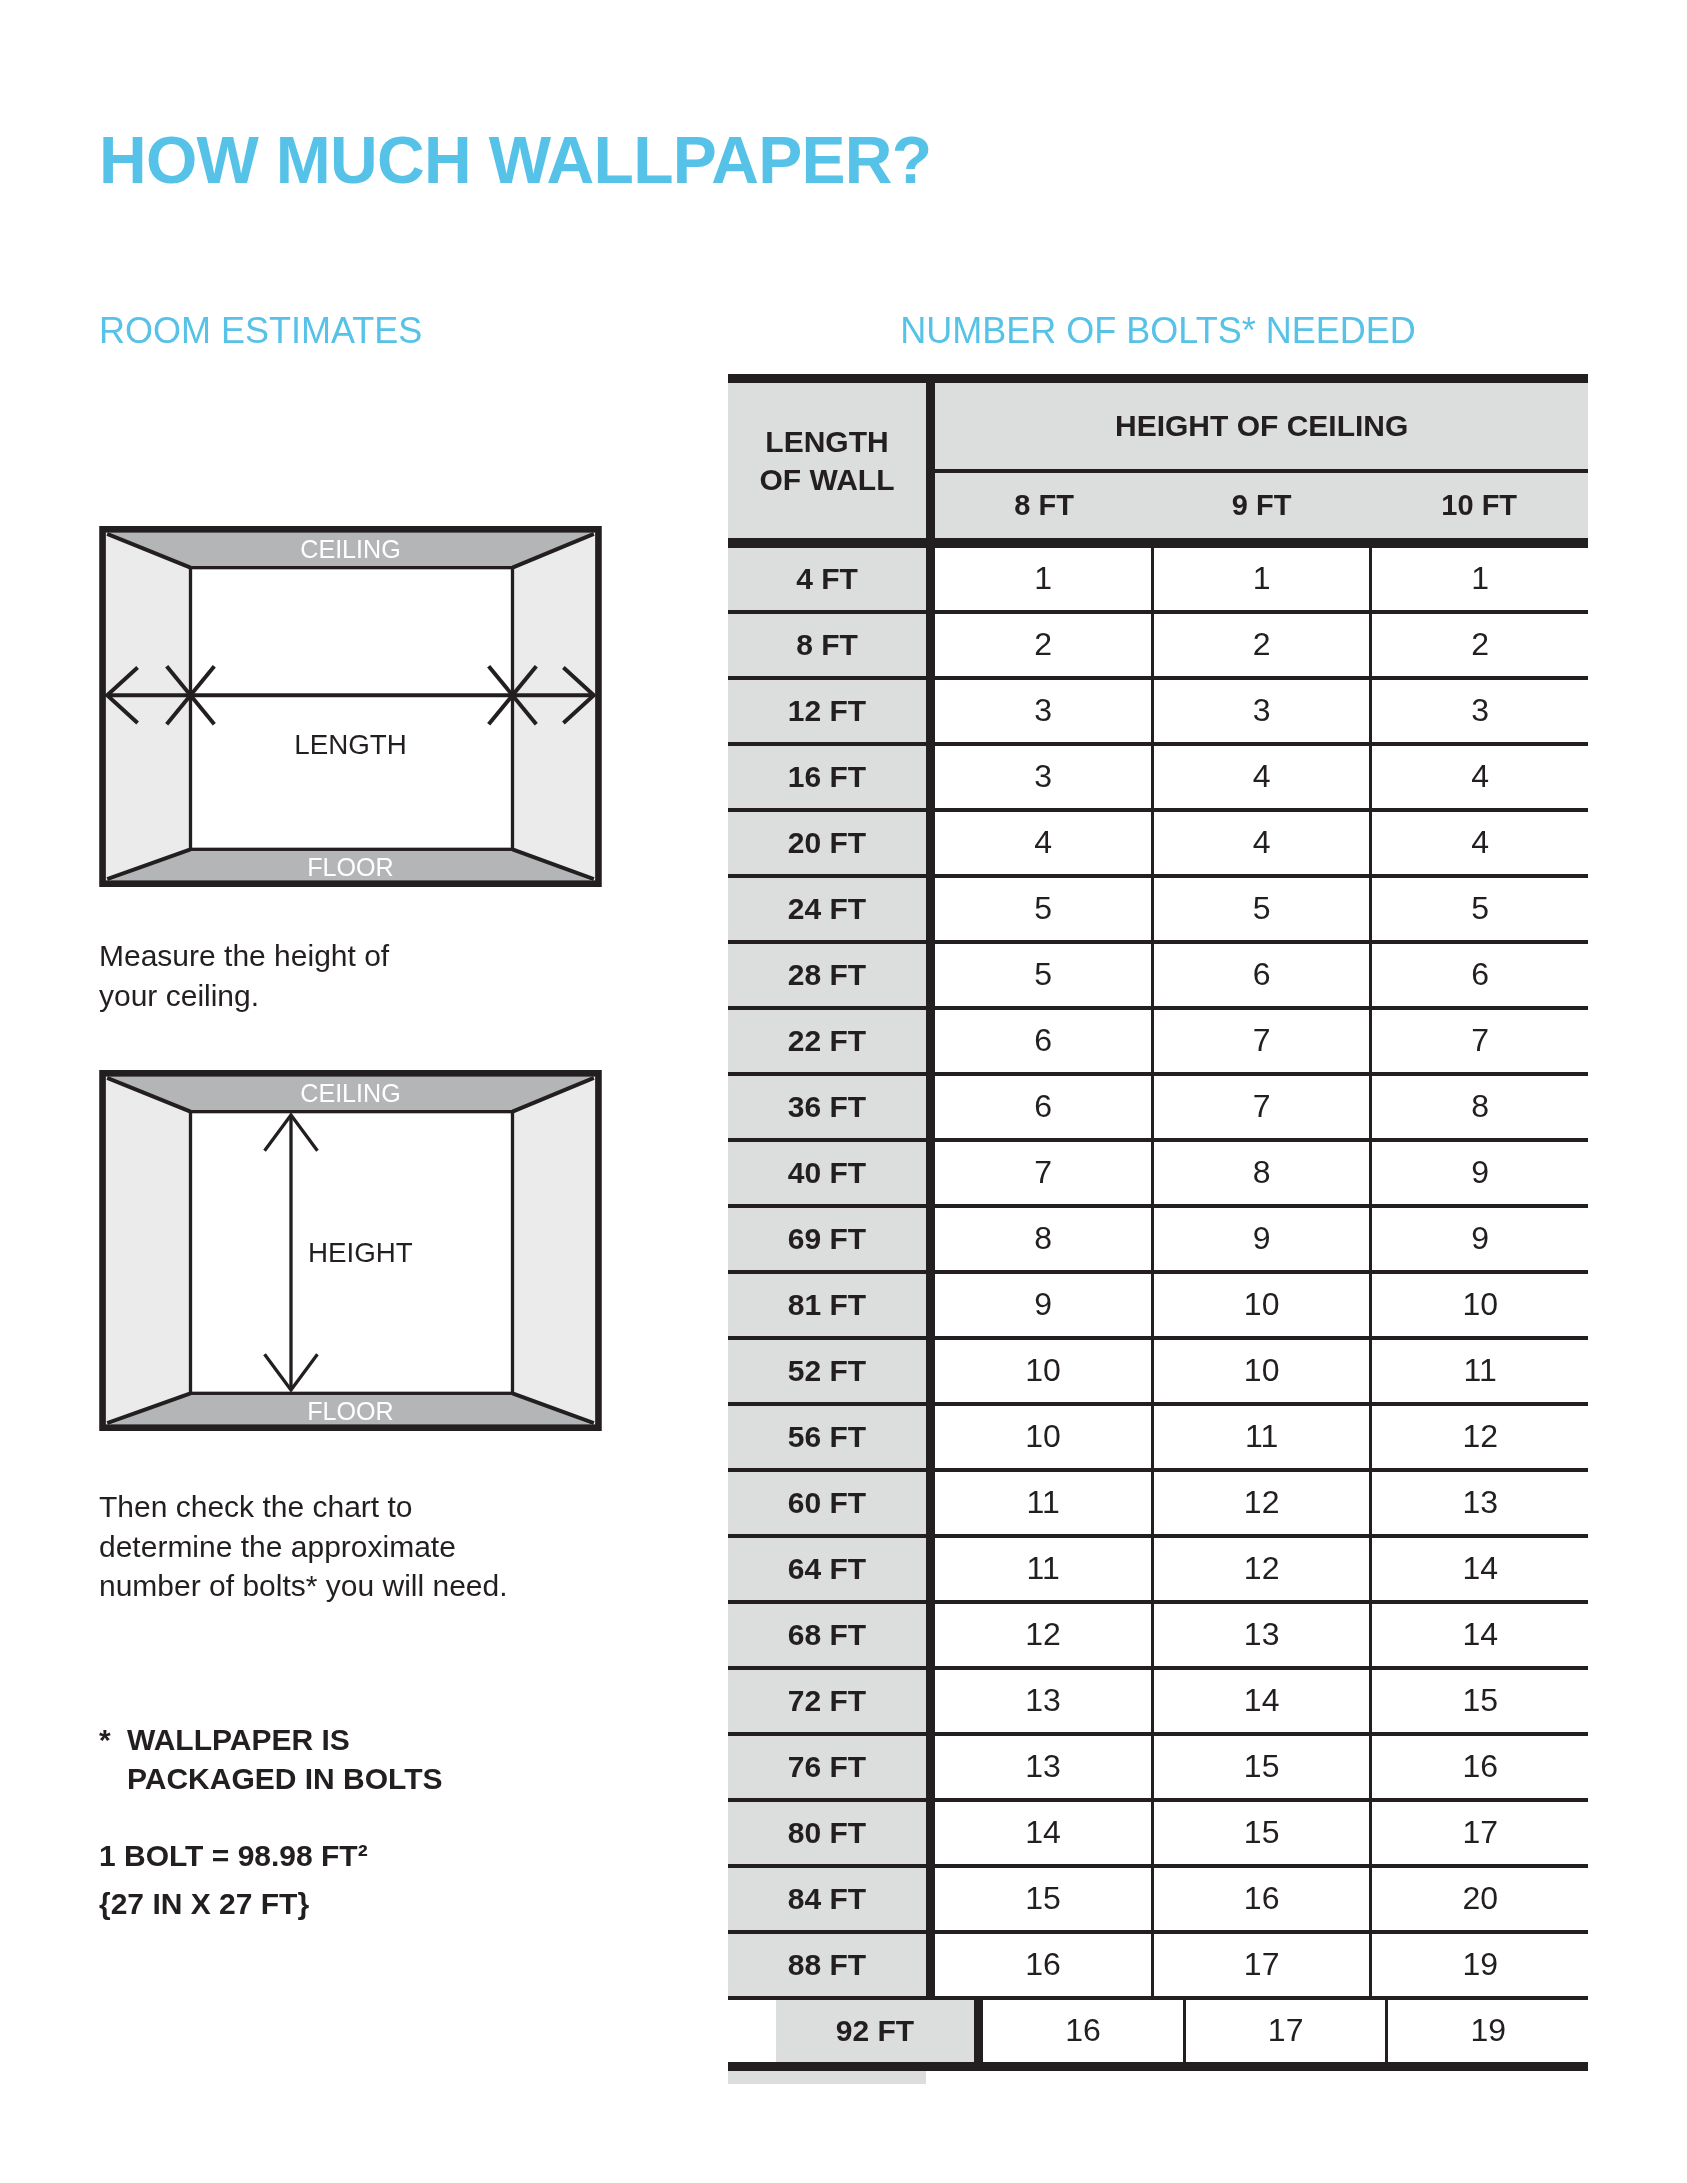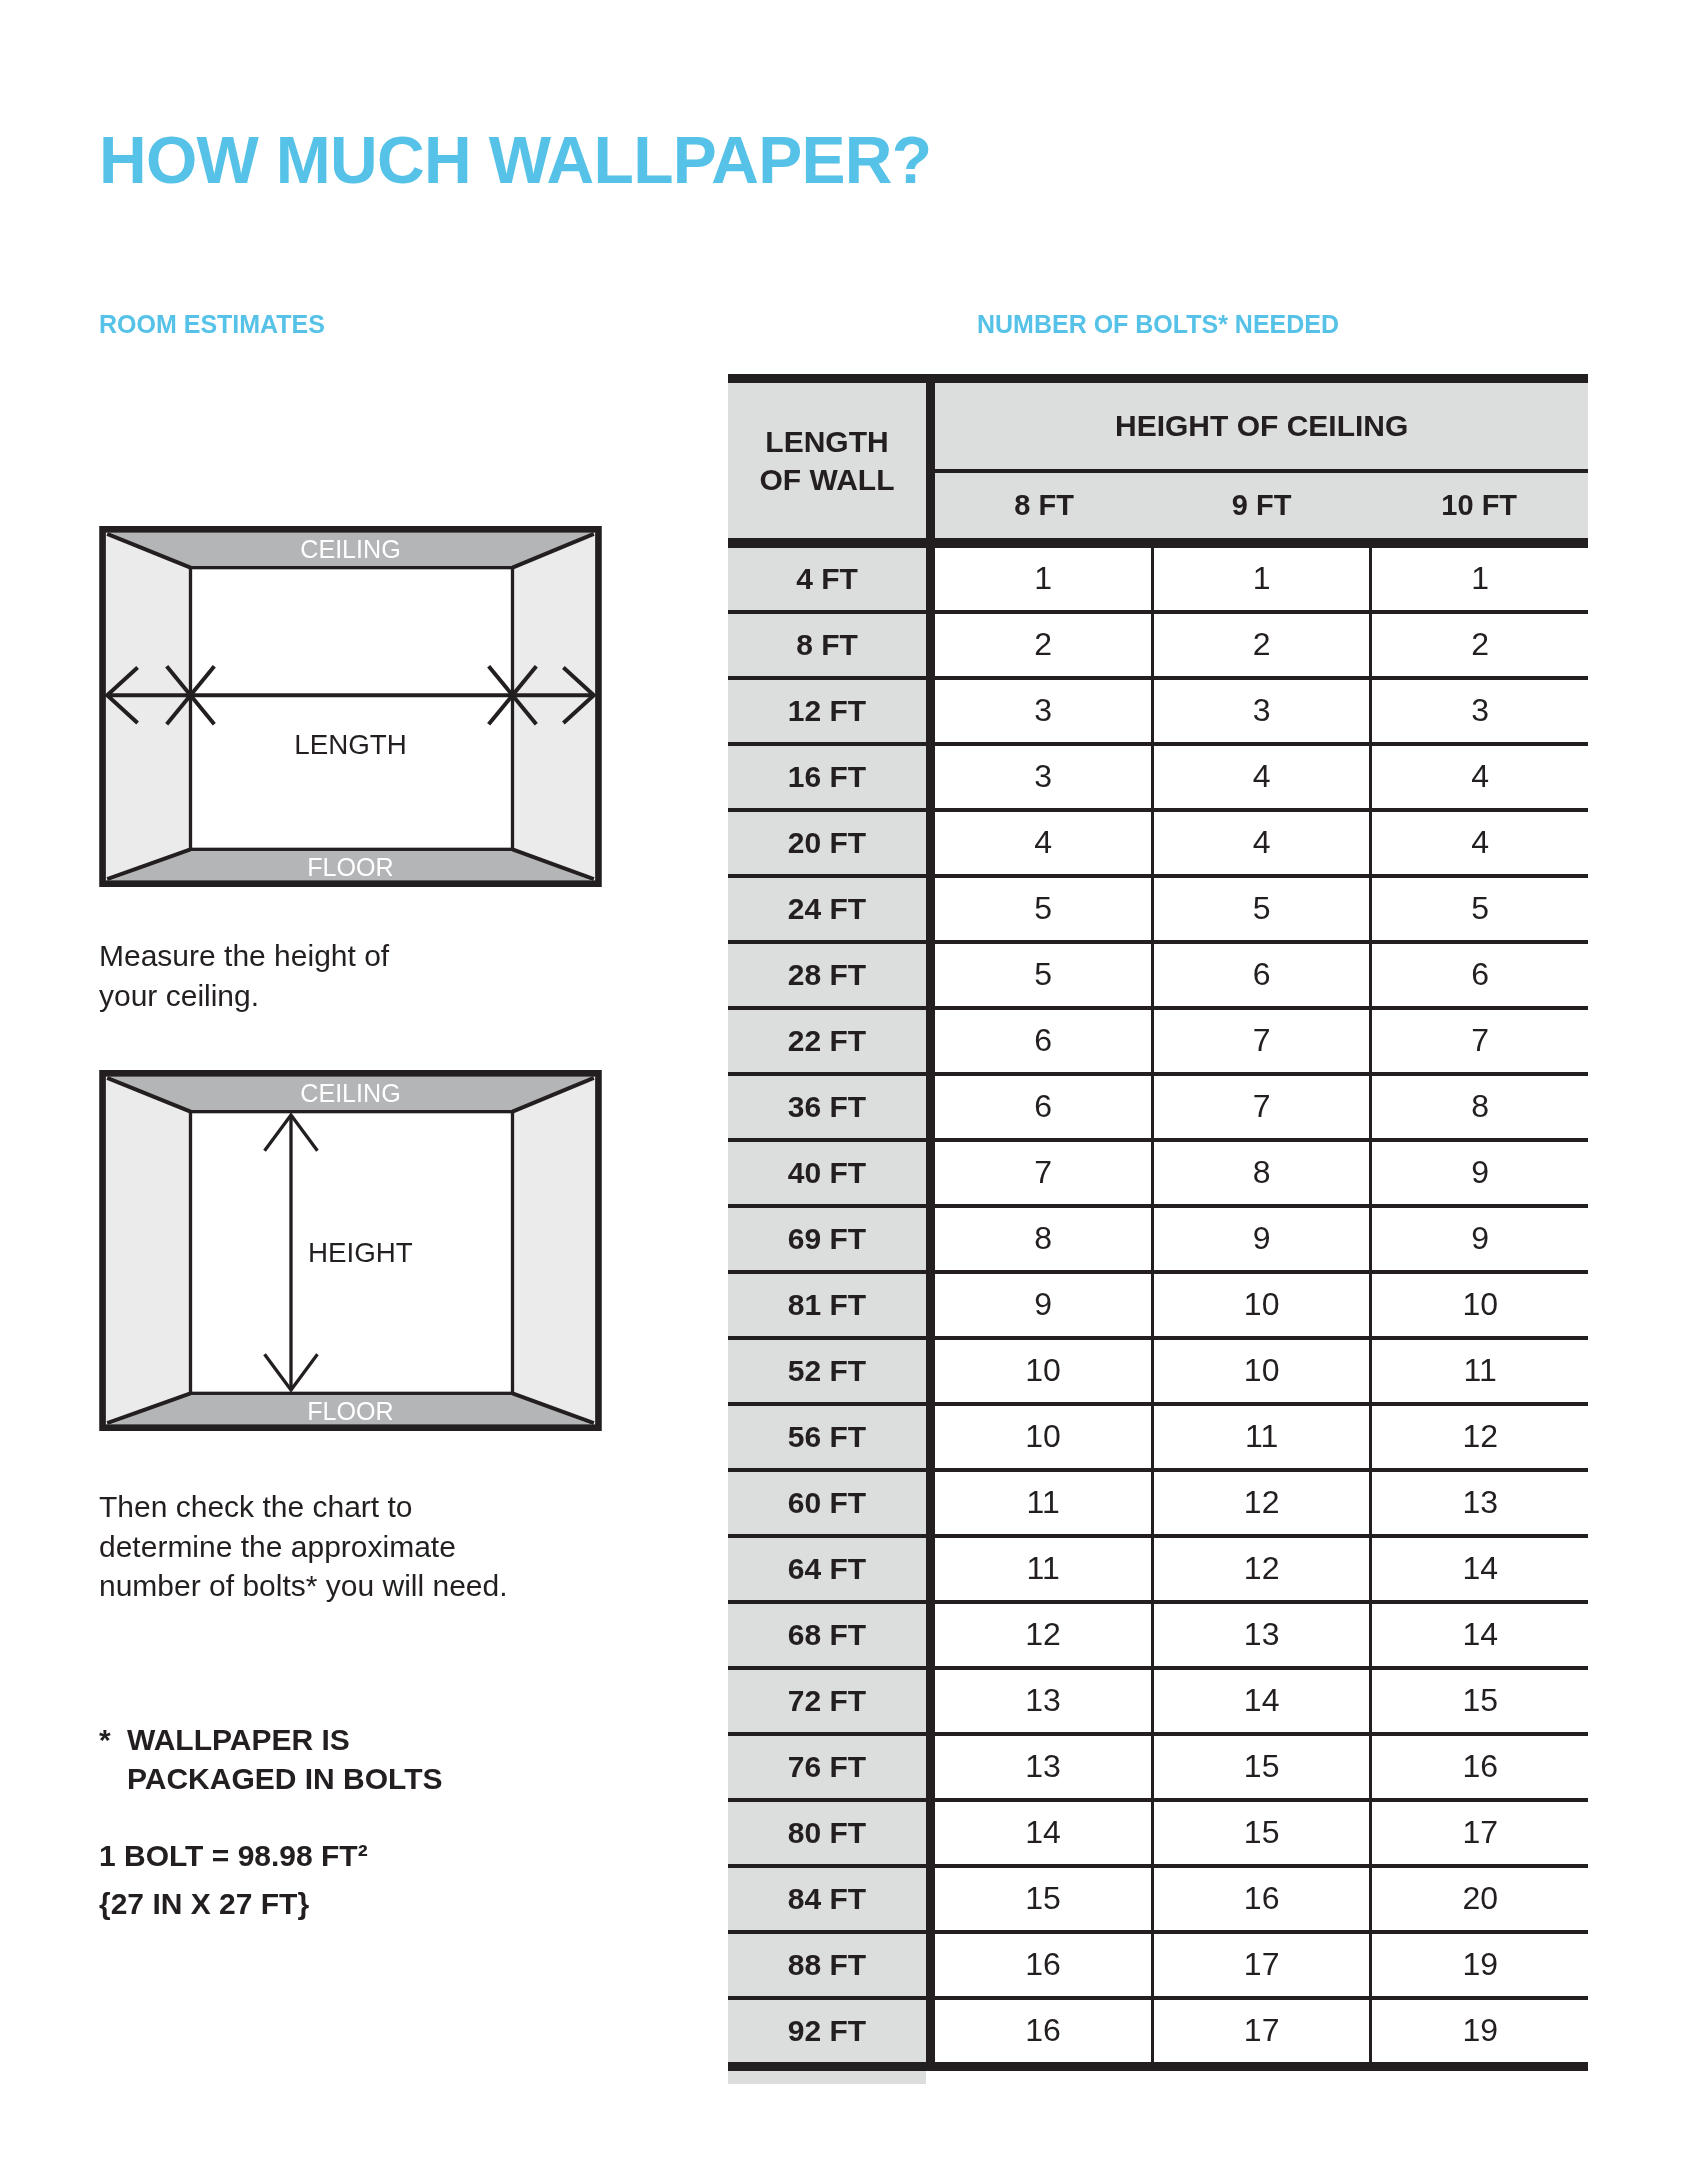"ROOM ESTIMATES" .section-heading { font-size: 25px -> 36px; font-weight: bold -> normal }
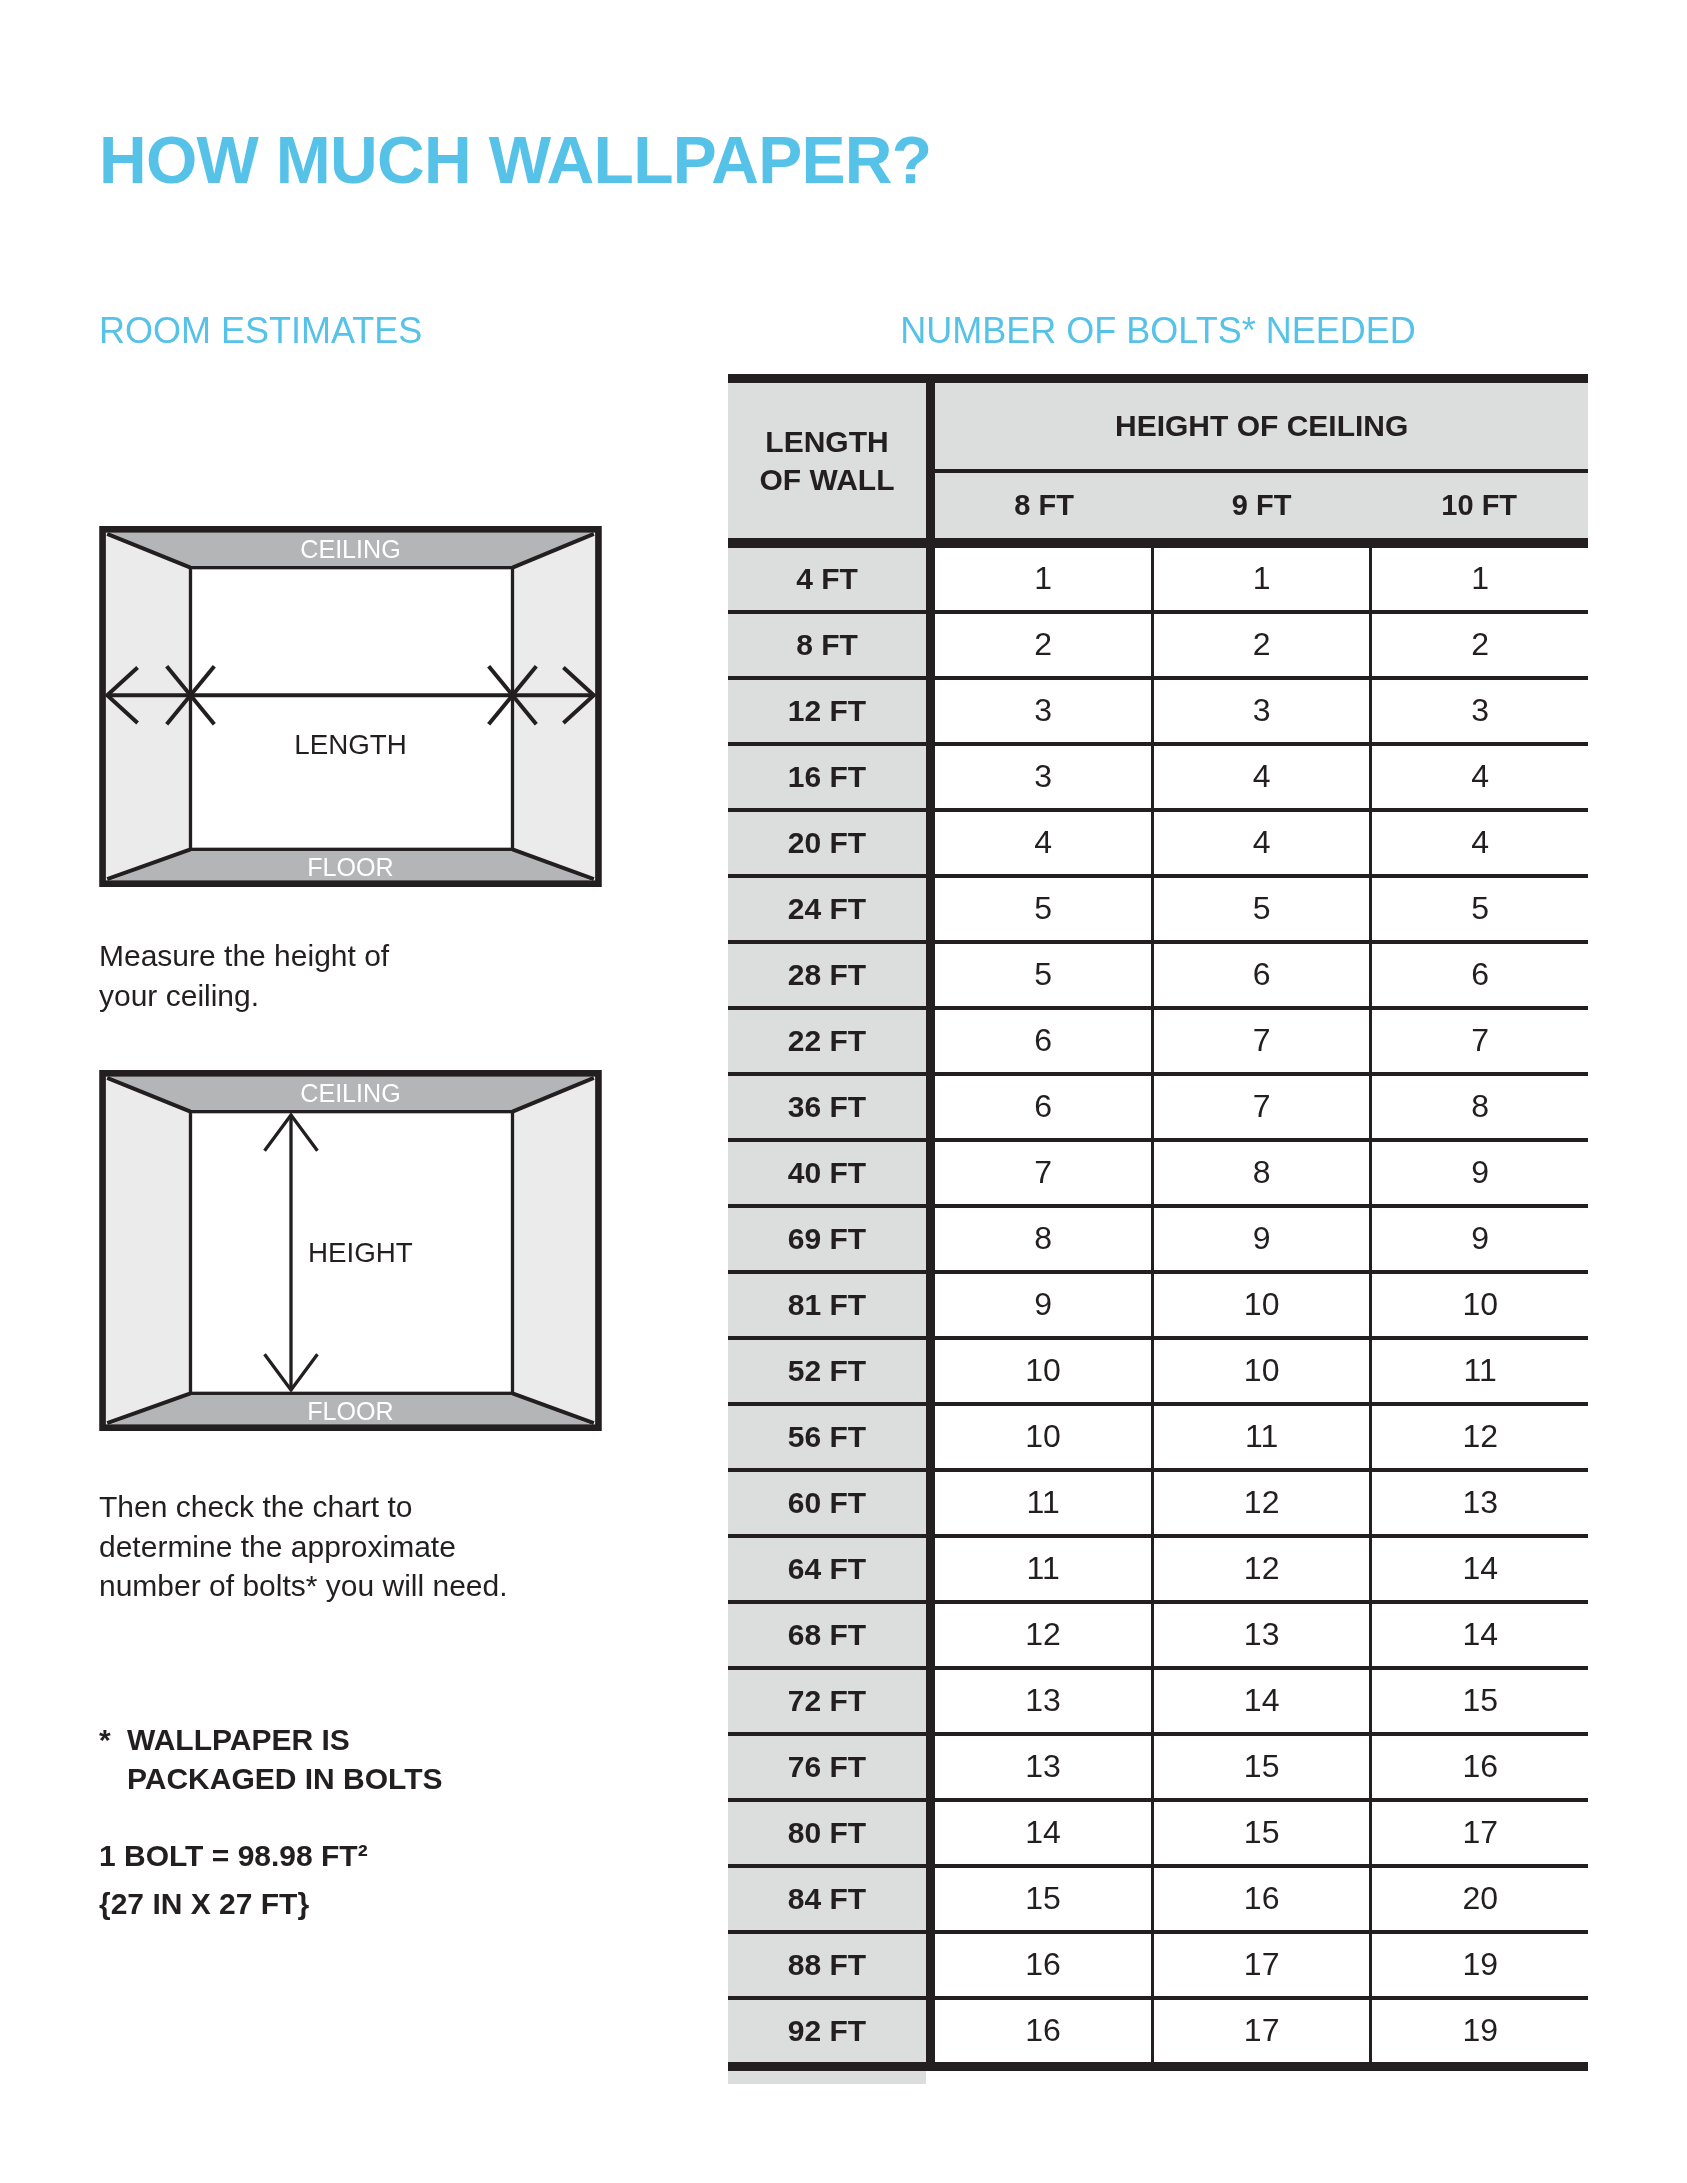"92 FT" .row:last-child { margin-left: none -> 48px }
